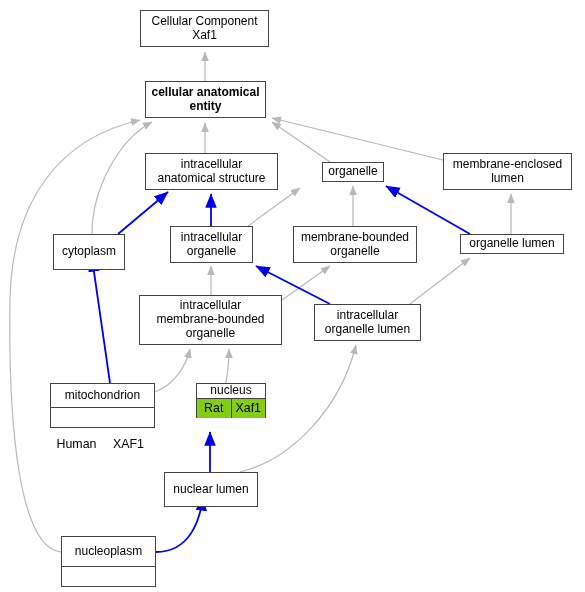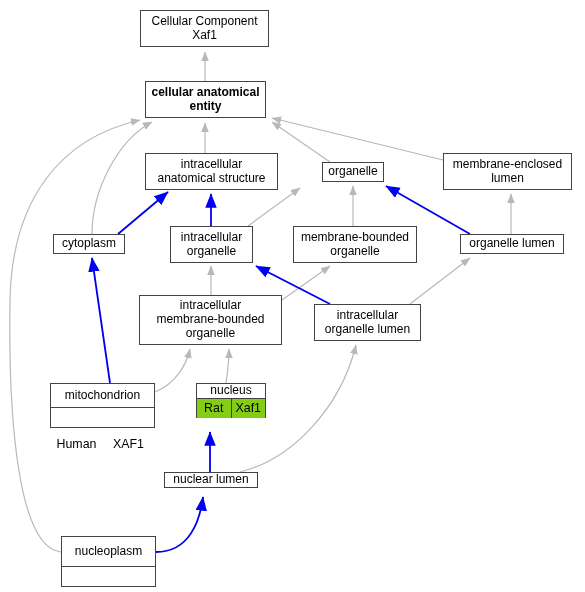"cytoplasm" div.node { height: 20px -> 36px }
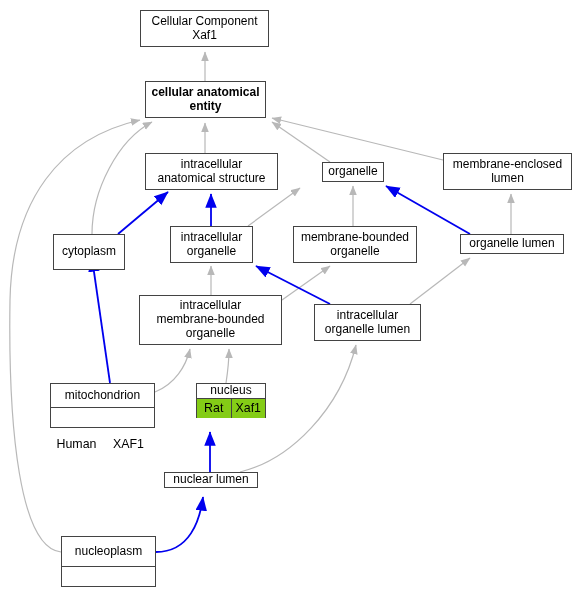"nuclear lumen" div.node { height: 16px -> 35px }
